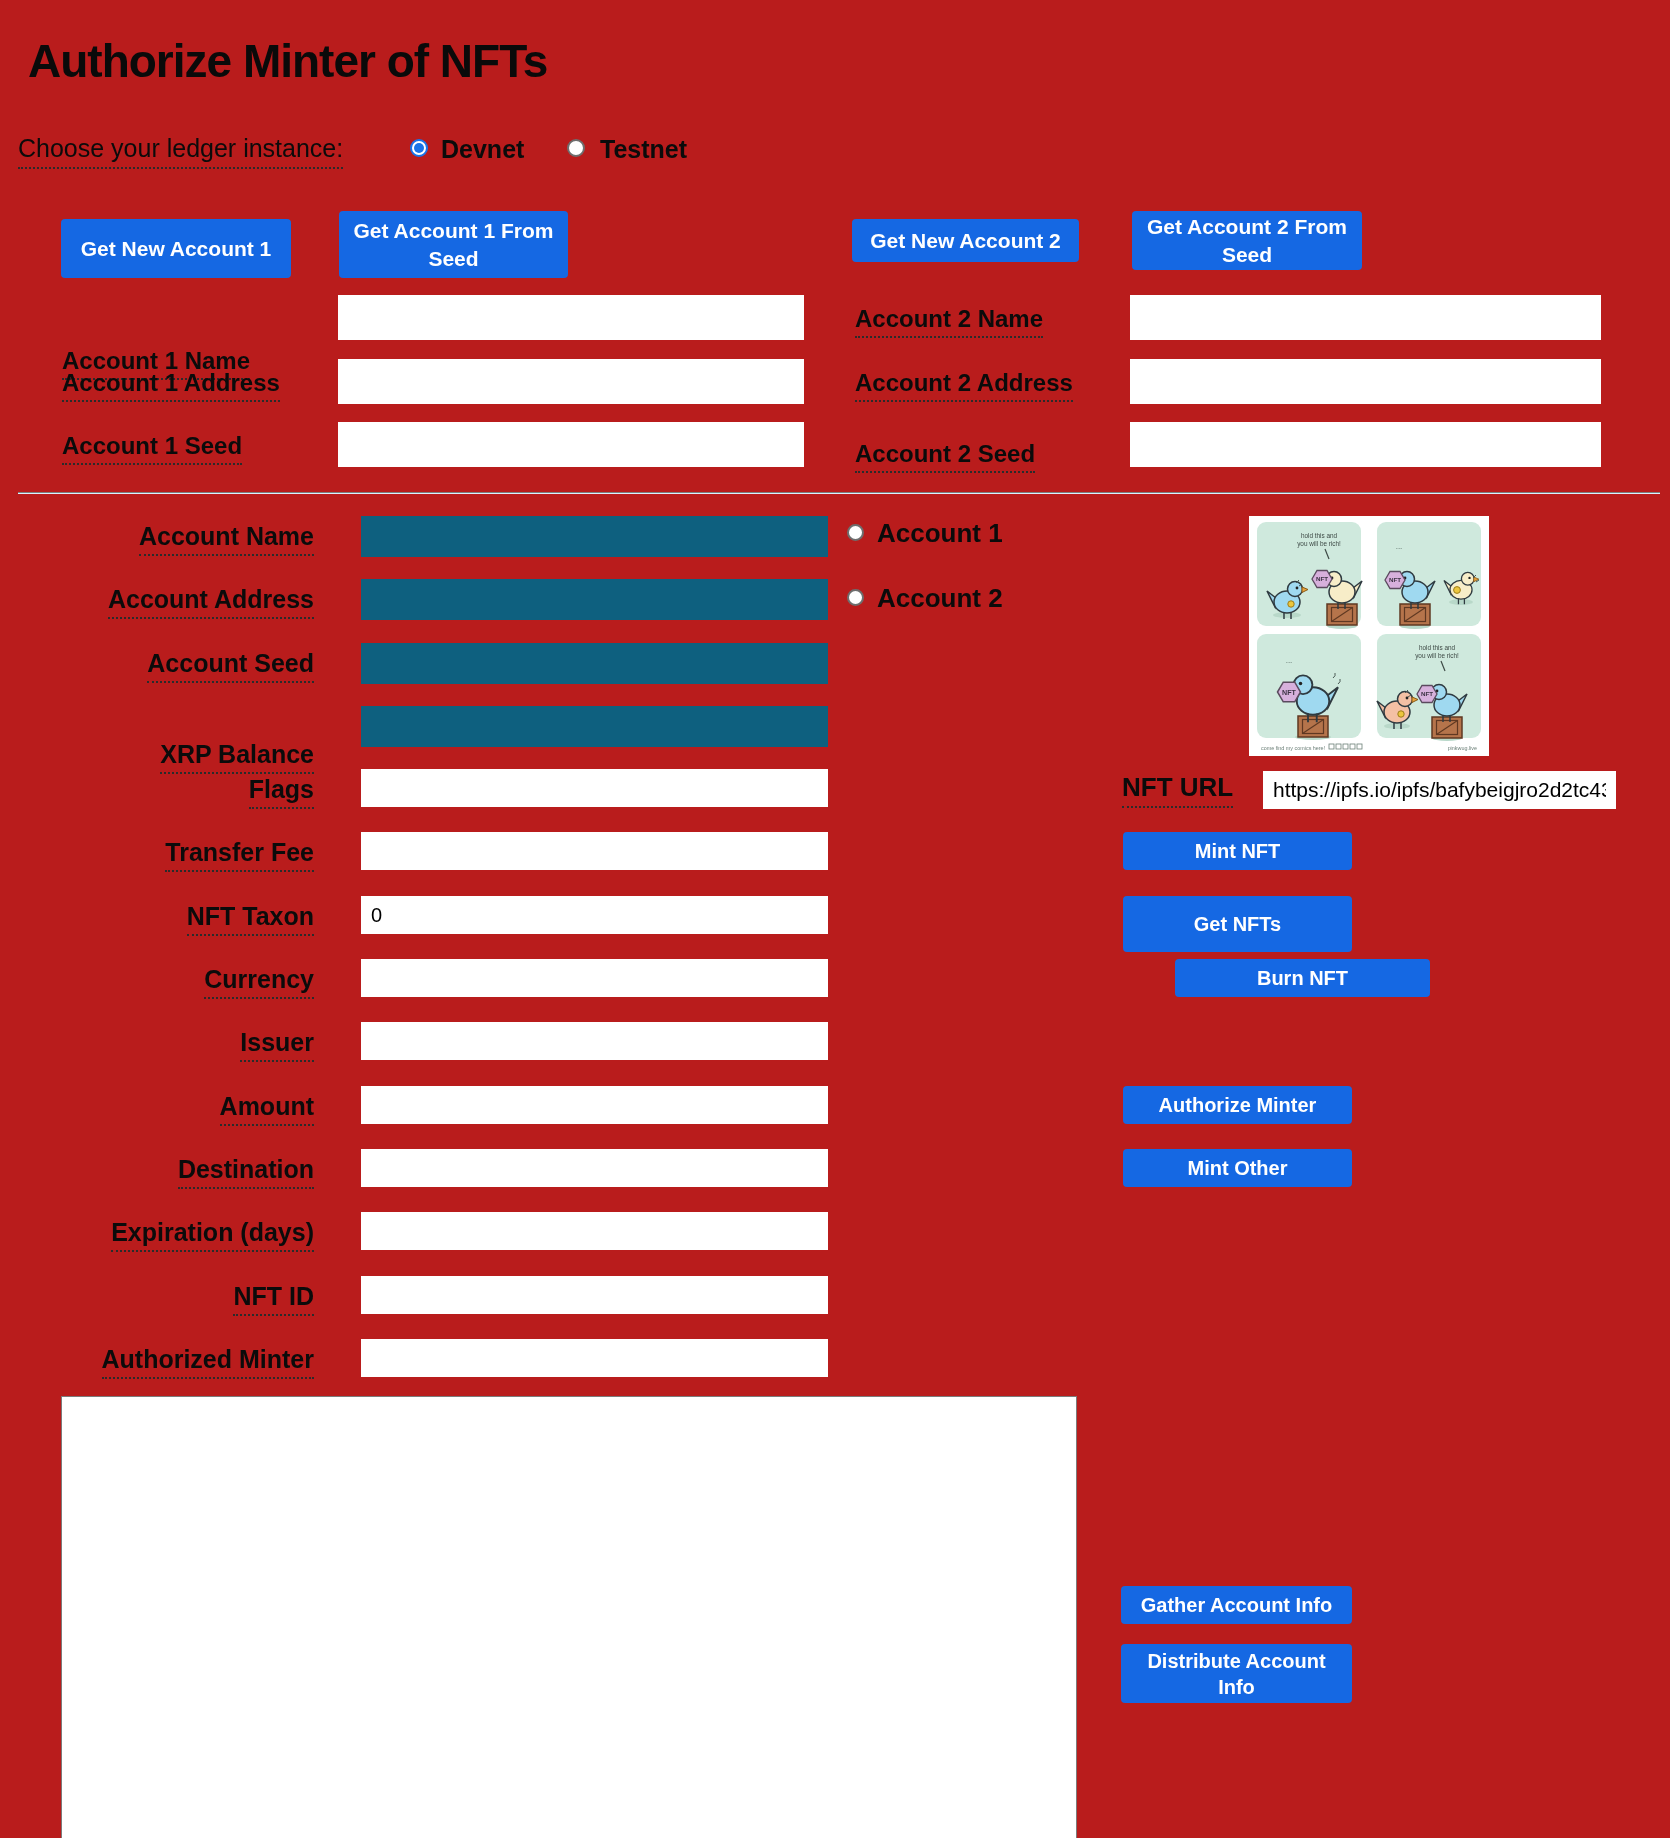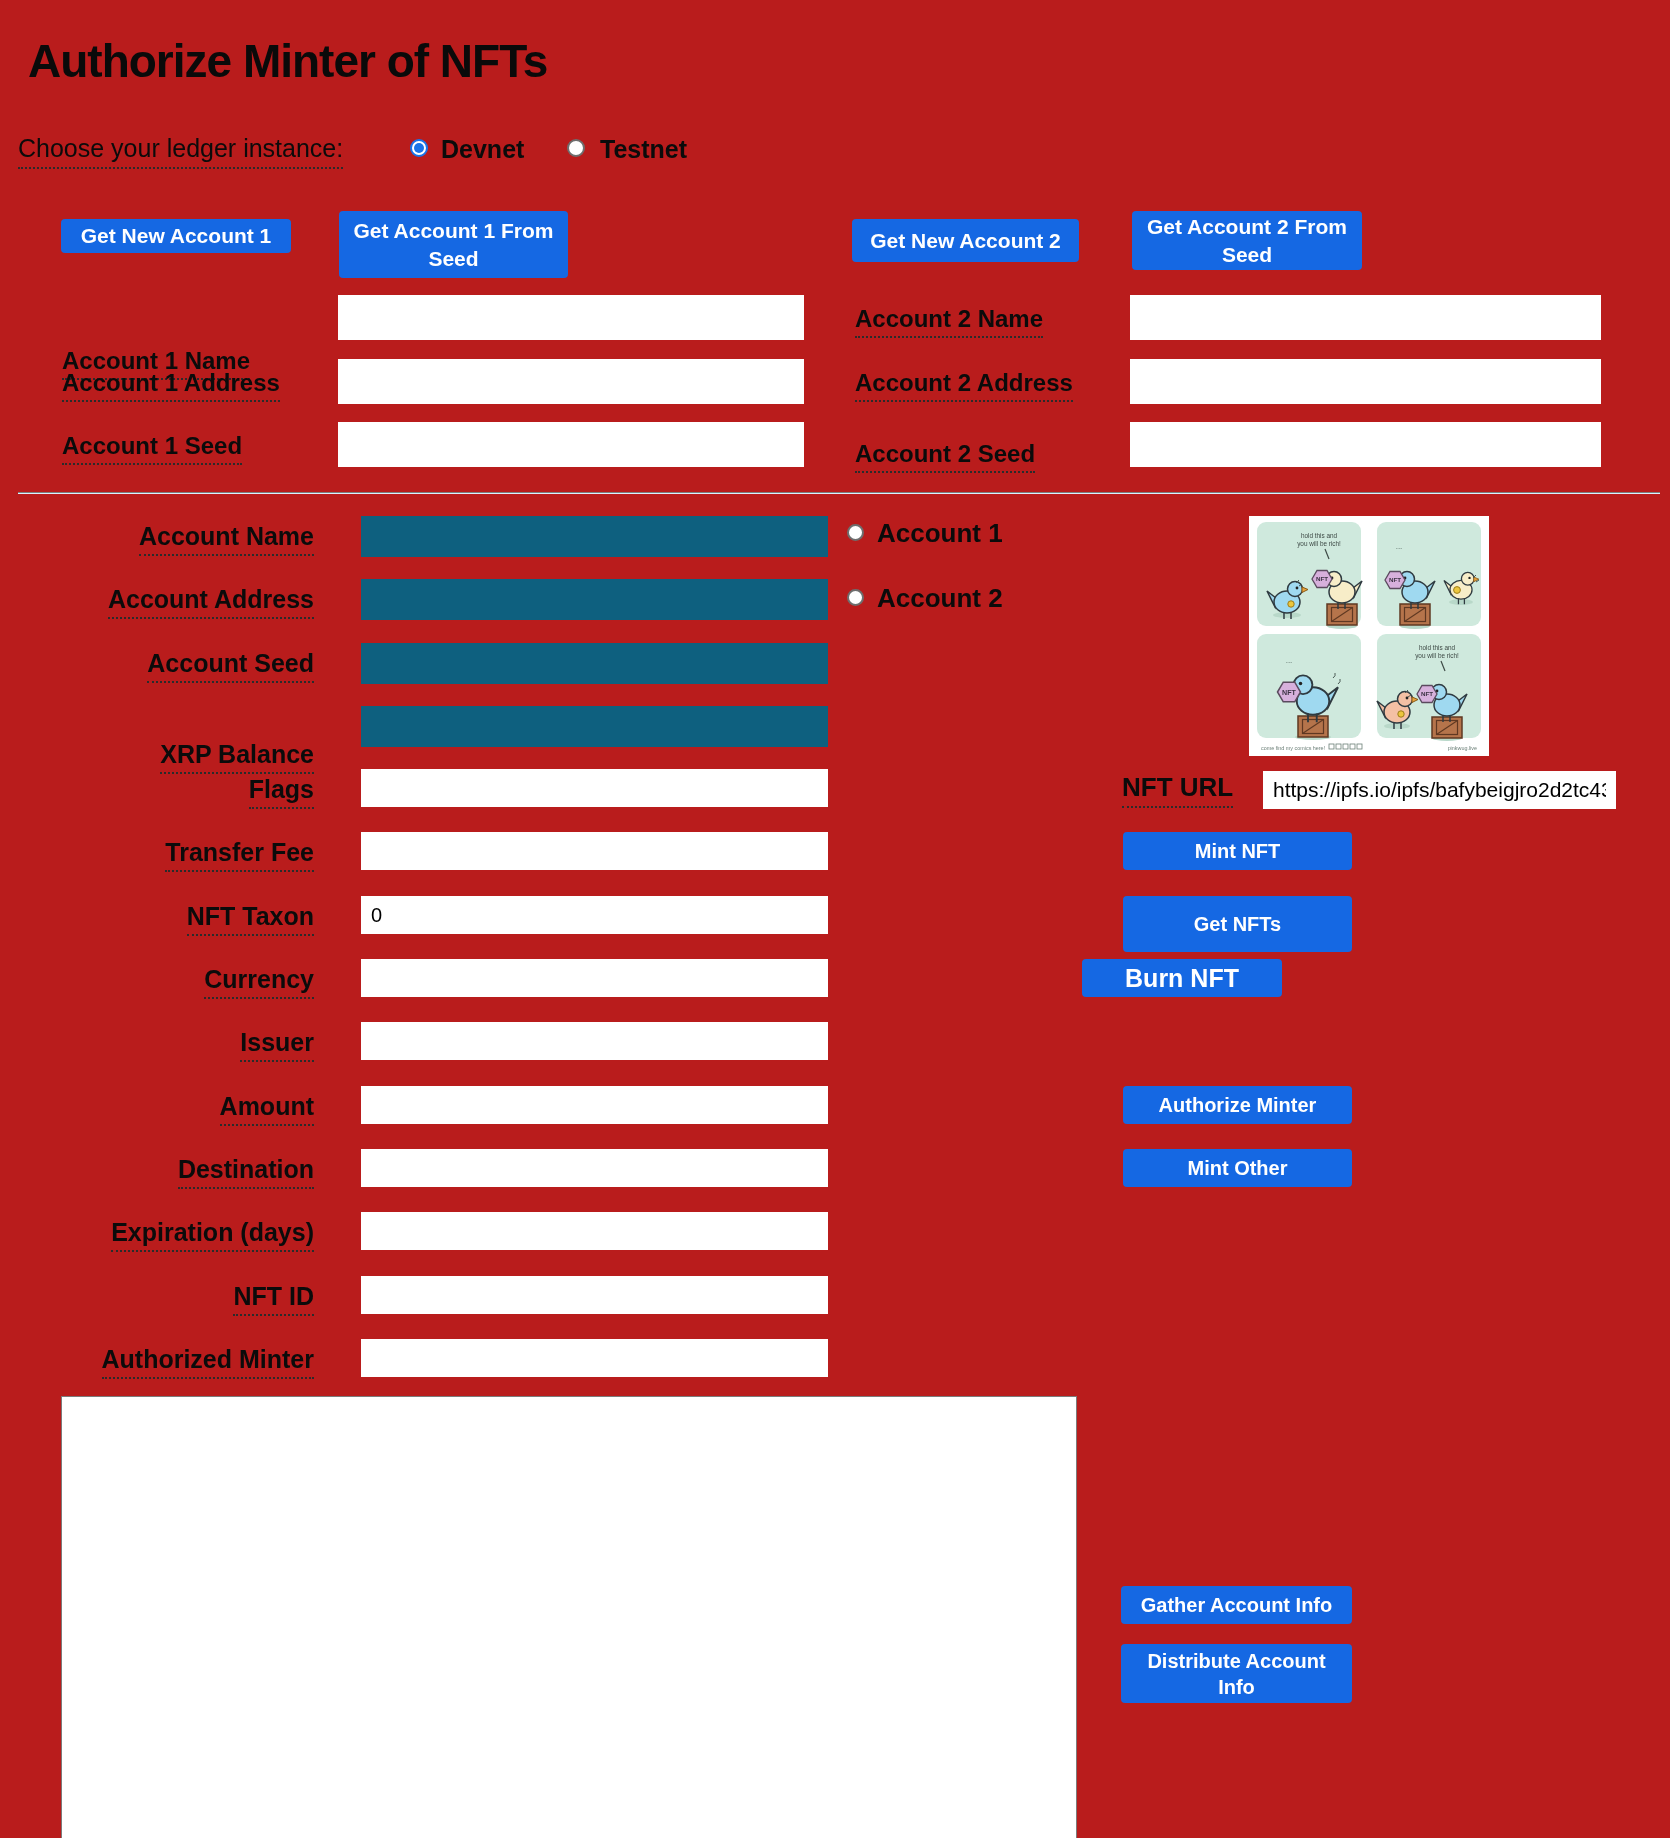"Get New Account 1" button.btn { height: 34px -> 59px }
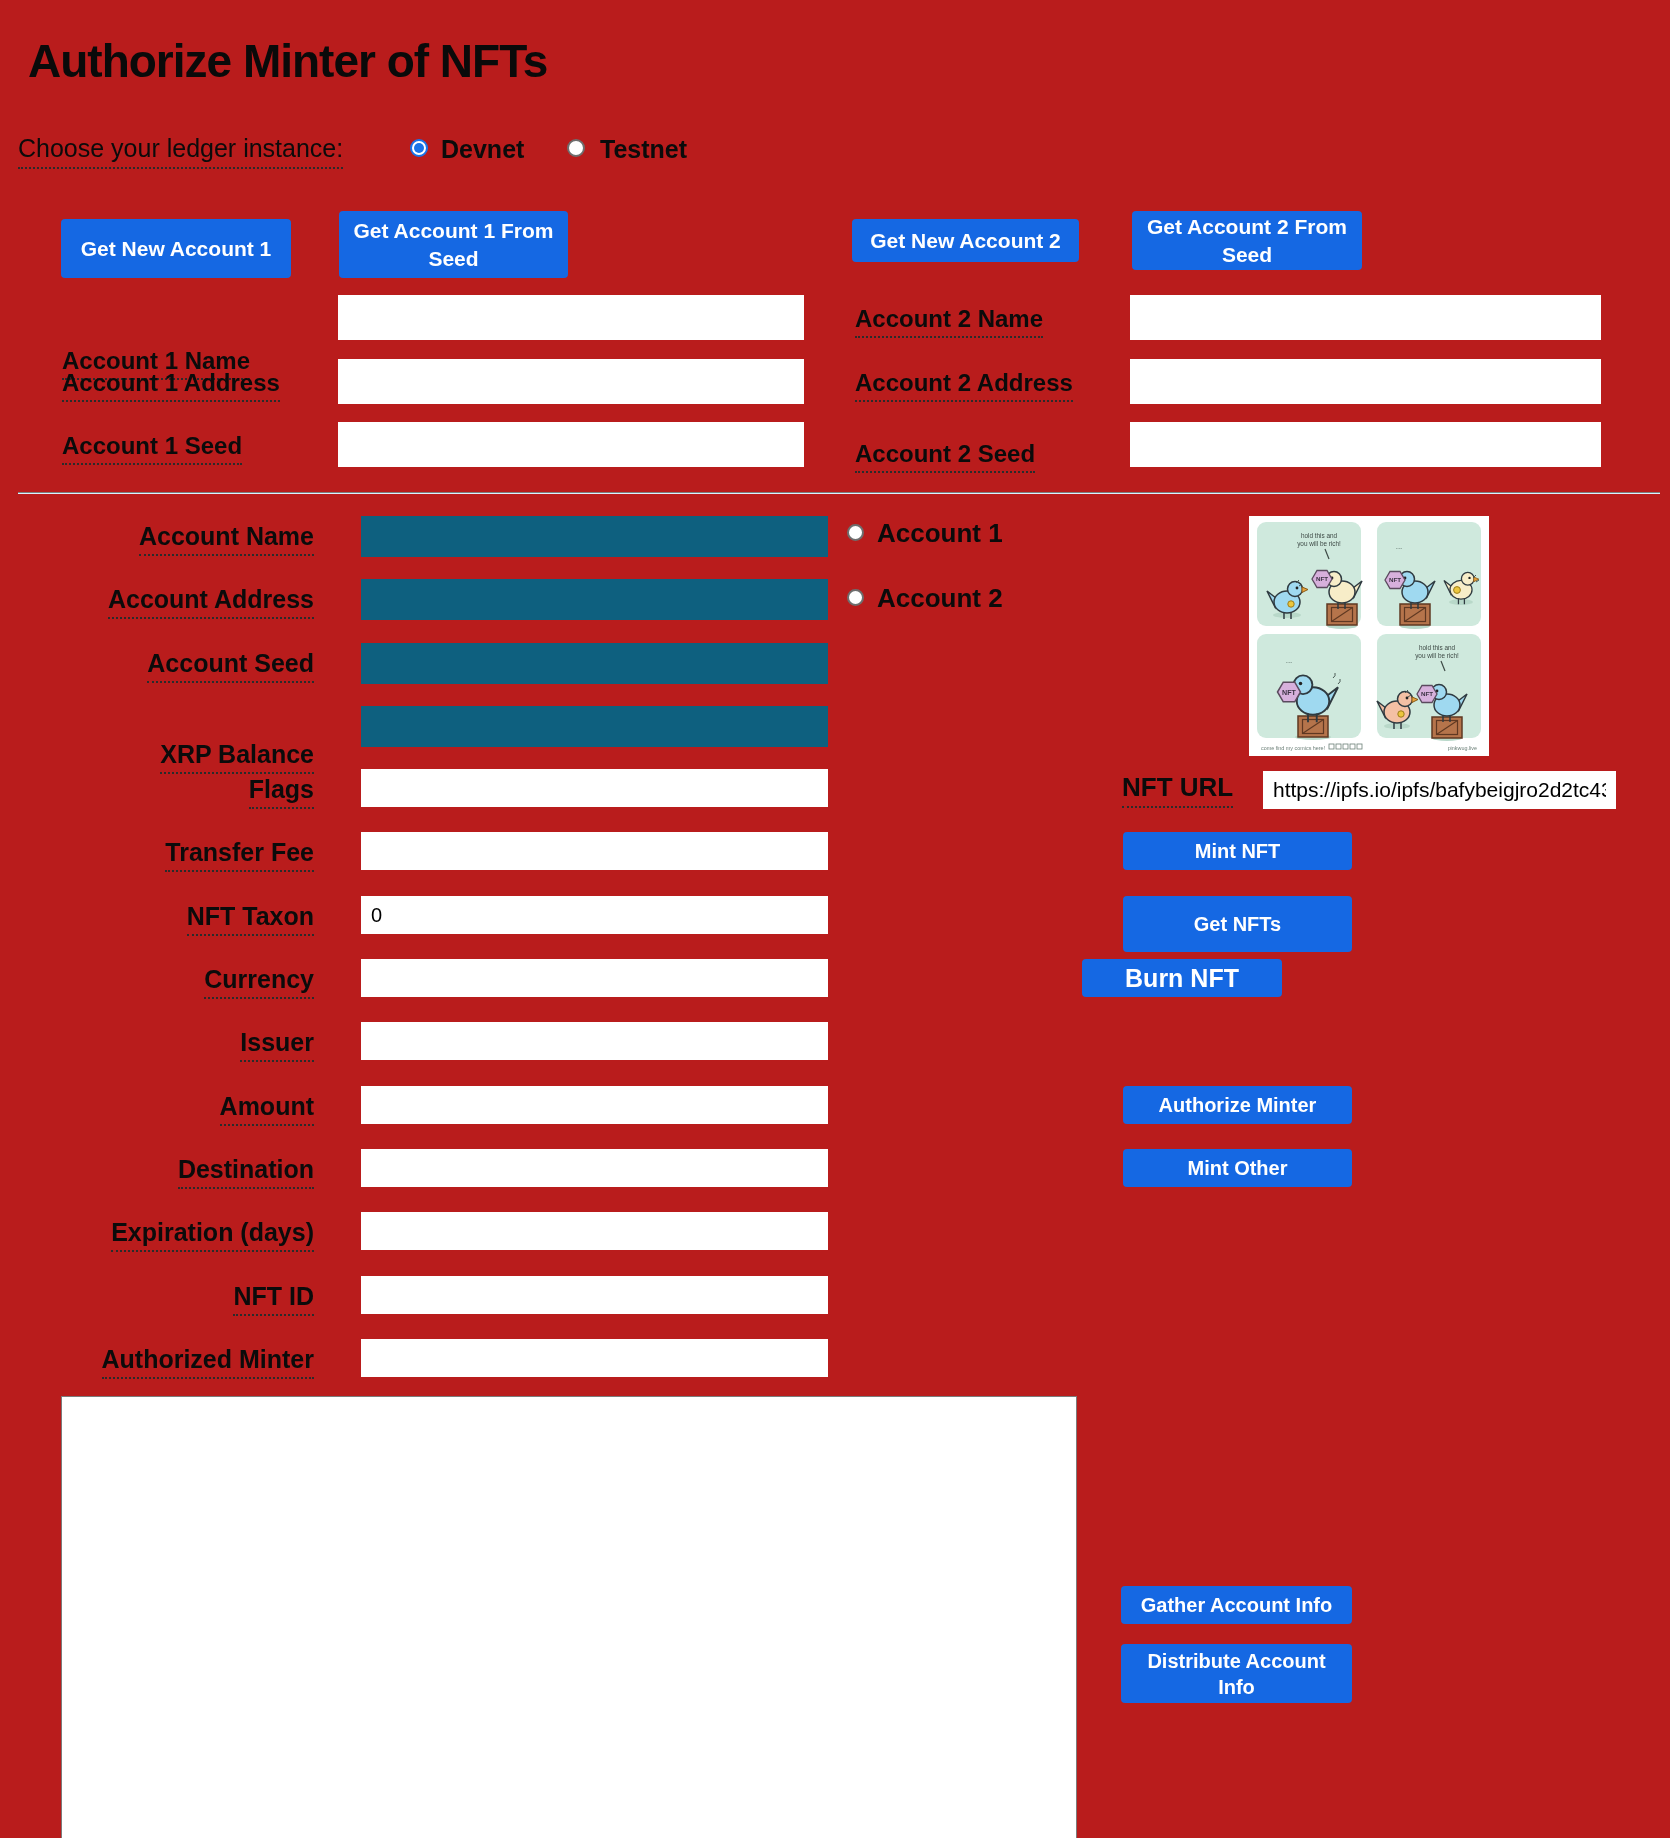"Burn NFT" button.btn { font-size: 25px -> 20px; left: 1082px -> 1175px; width: 200px -> 255px }
